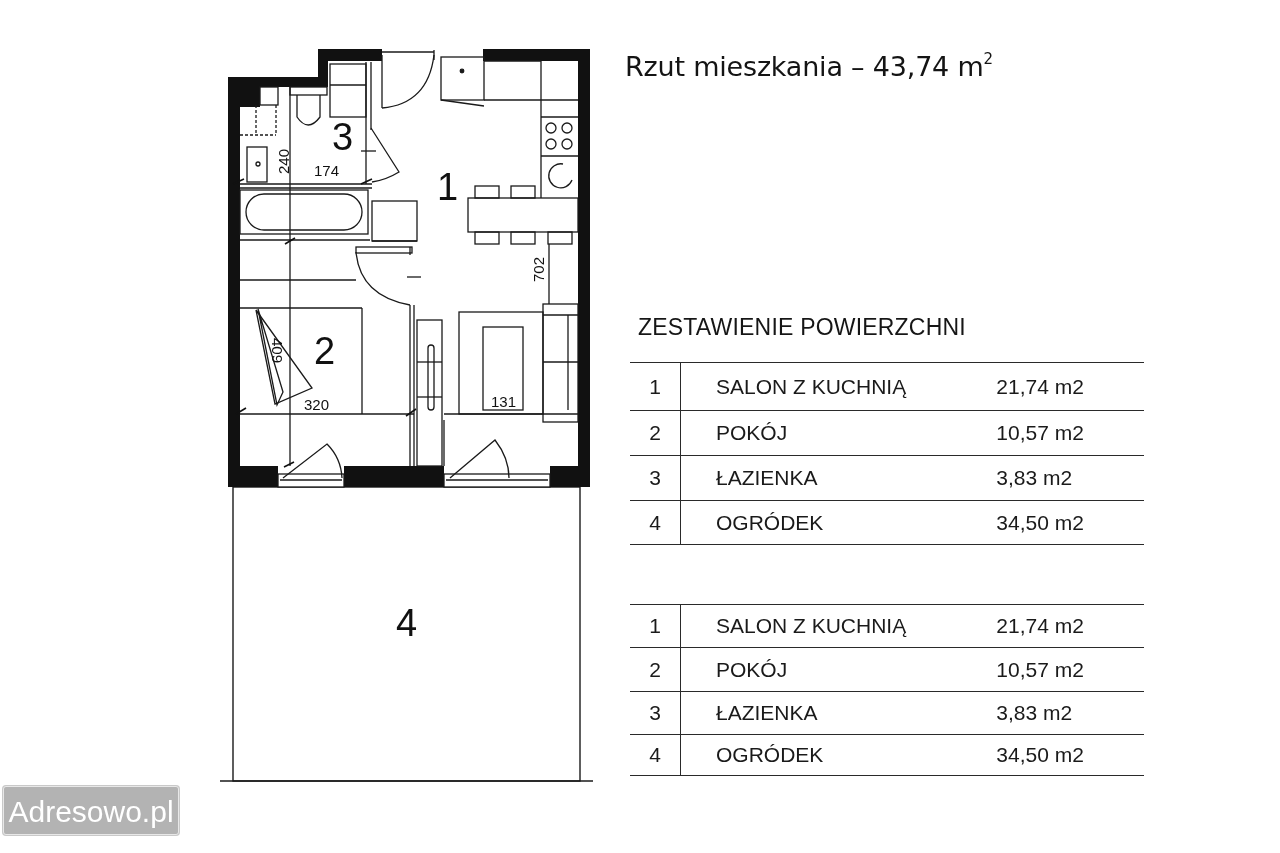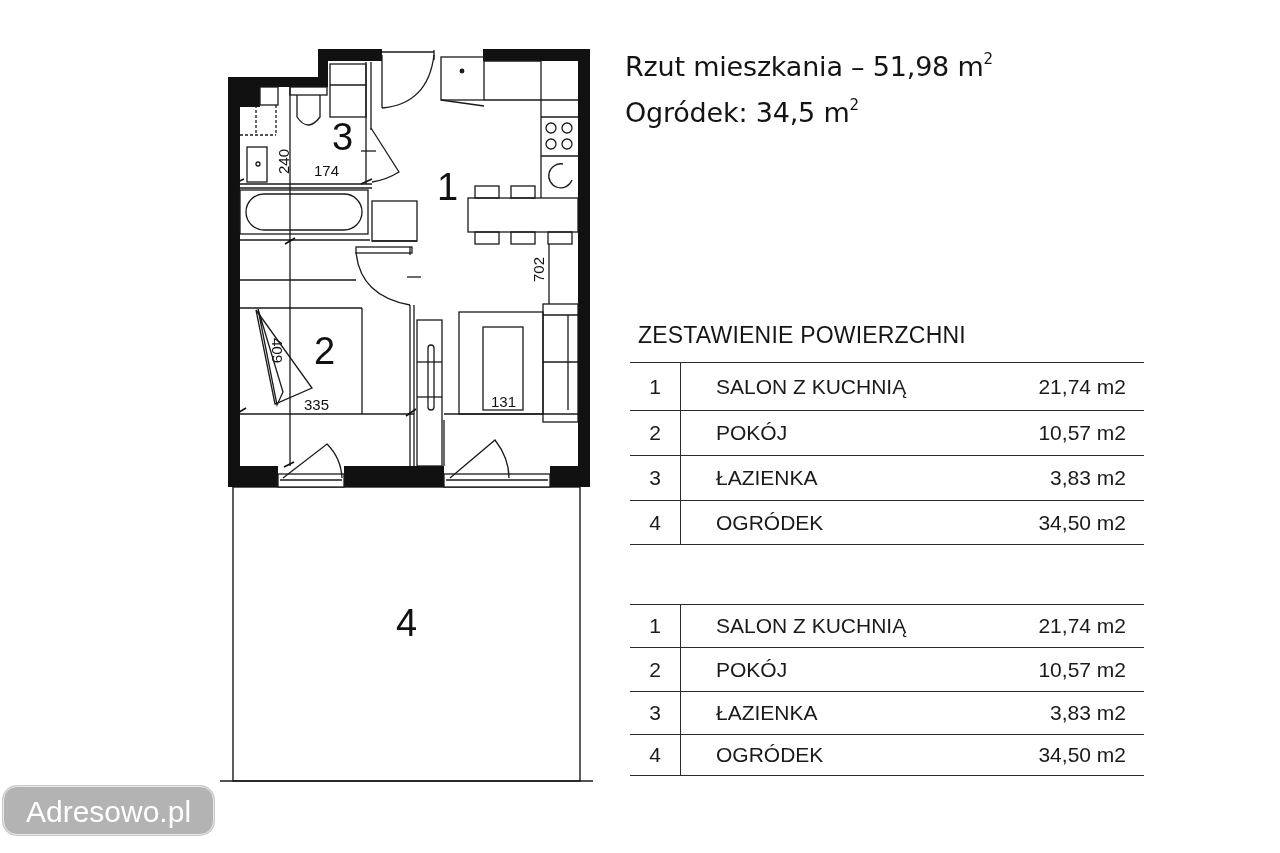"Rzut mieszkania – 51,98 m" span { text: 51,98 -> 43,74 }
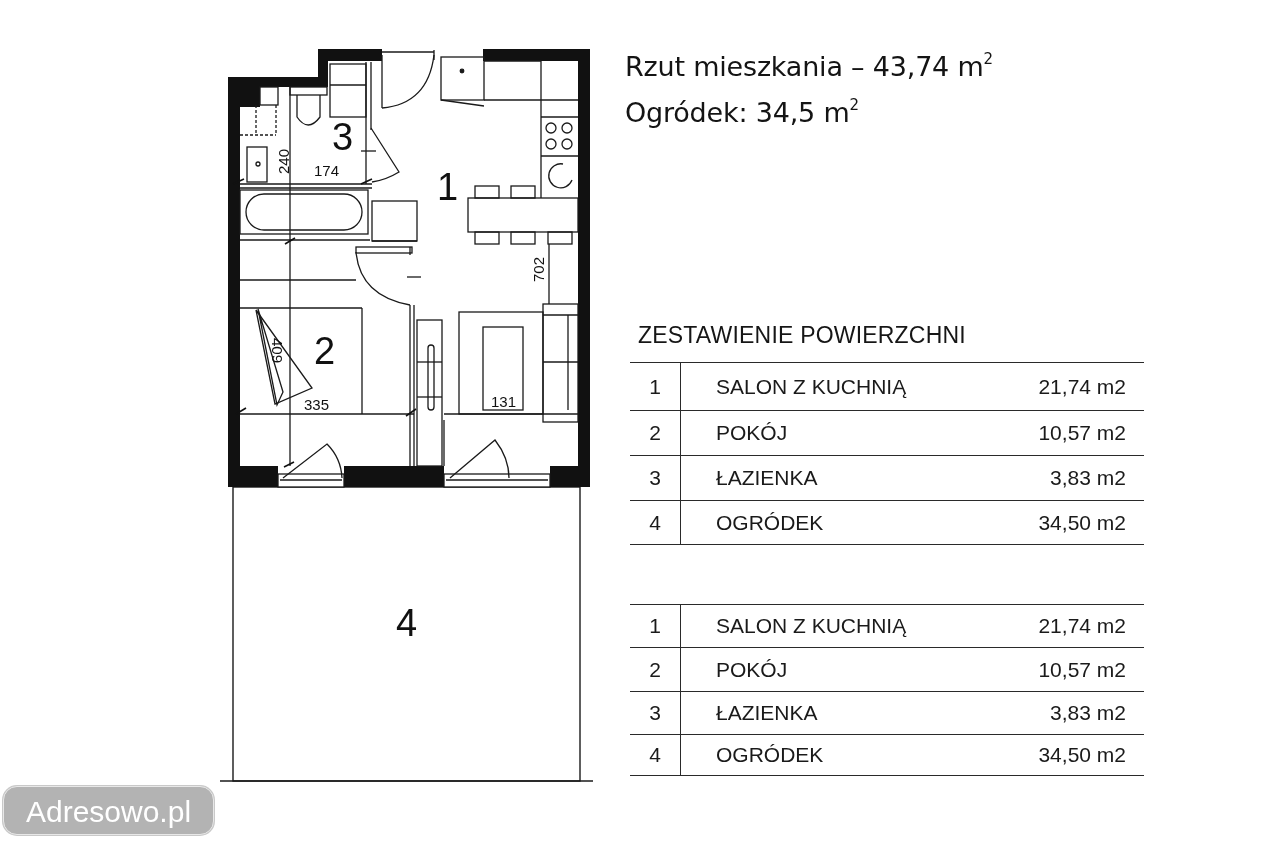"Ogródek: 34,5 m2" span.title-line { html: <span><span>Ogródek: 34,5 m</span><sup>2</sup></span> -> none }
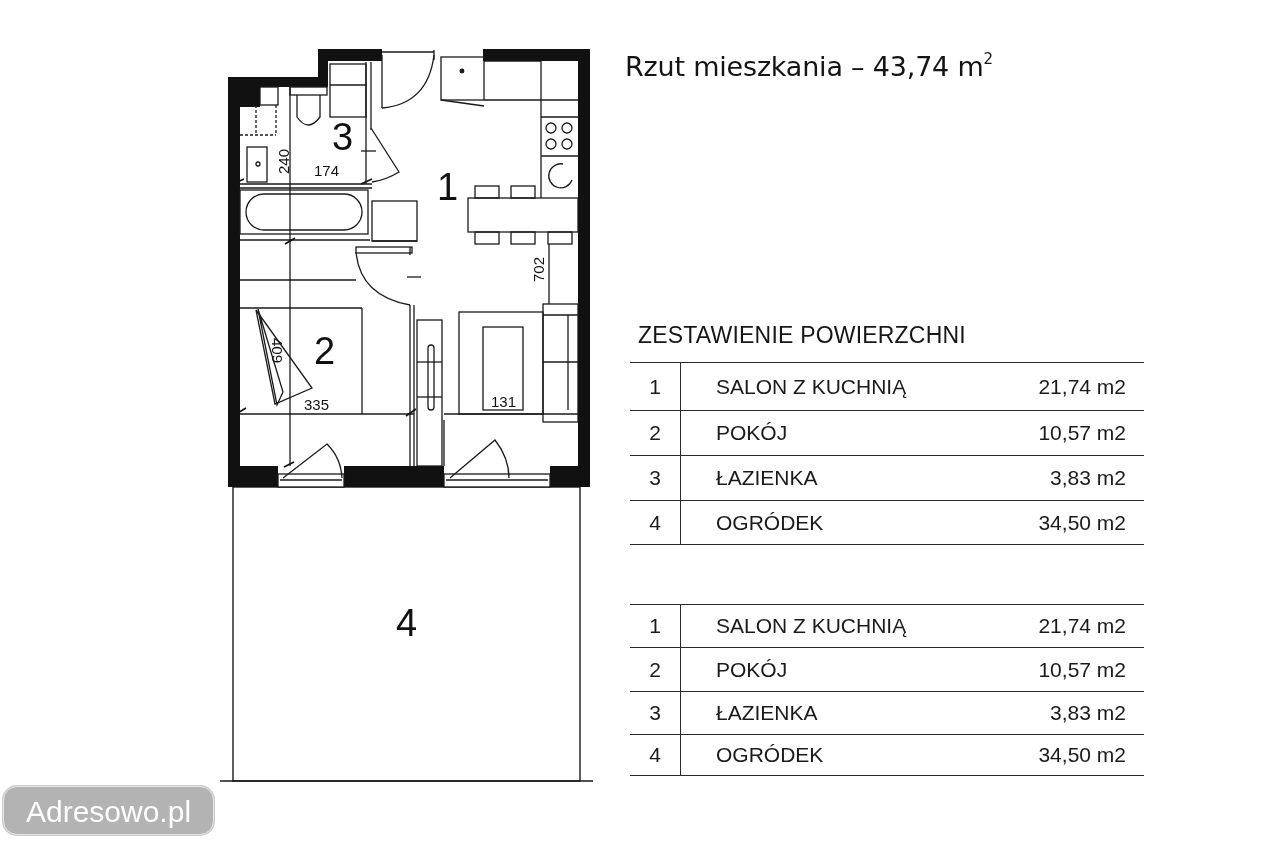"ZESTAWIENIE POWIERZCHNI" .summary-heading { top: 322px -> 314px }
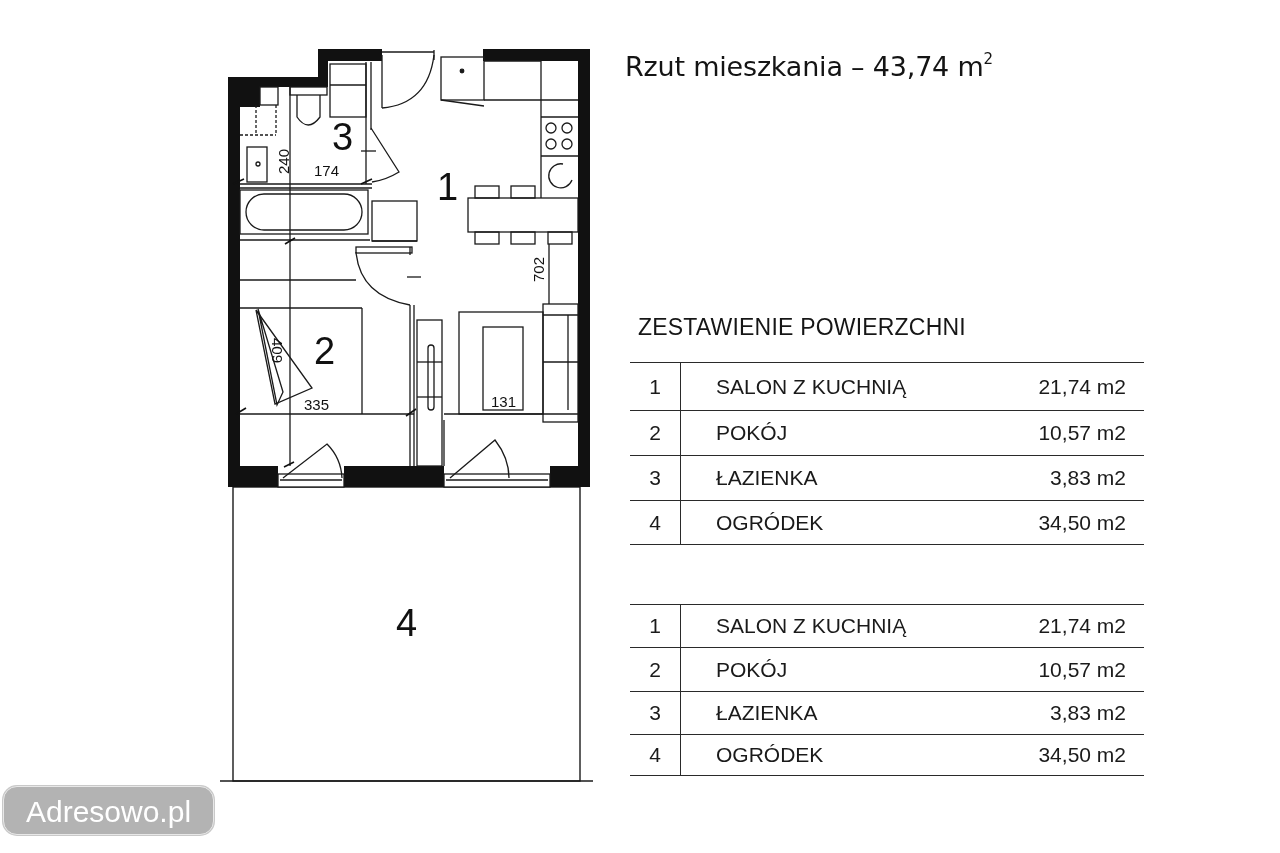"21,74 m2" .area-table .c-area { text-align: right -> none }
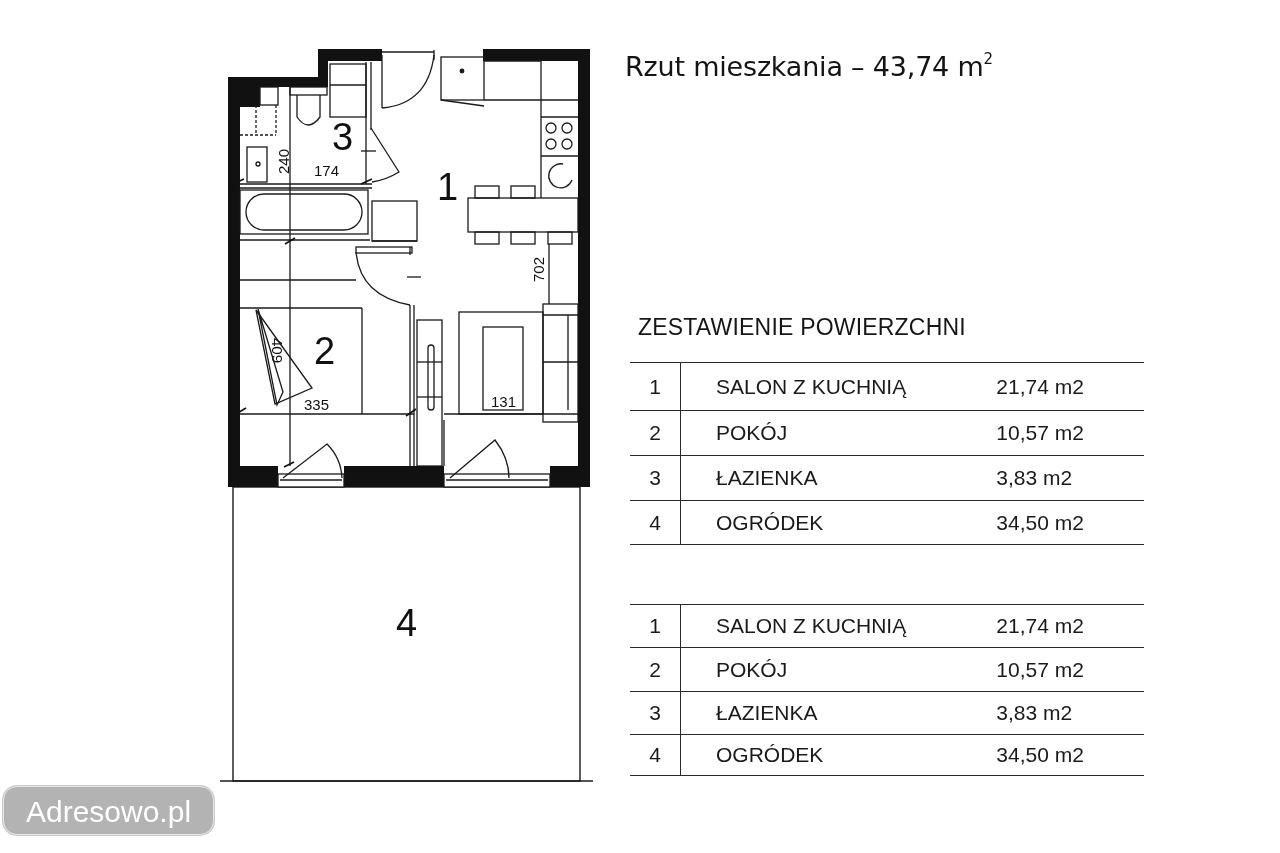"335" div.dim-label { text: 335 -> 320 }
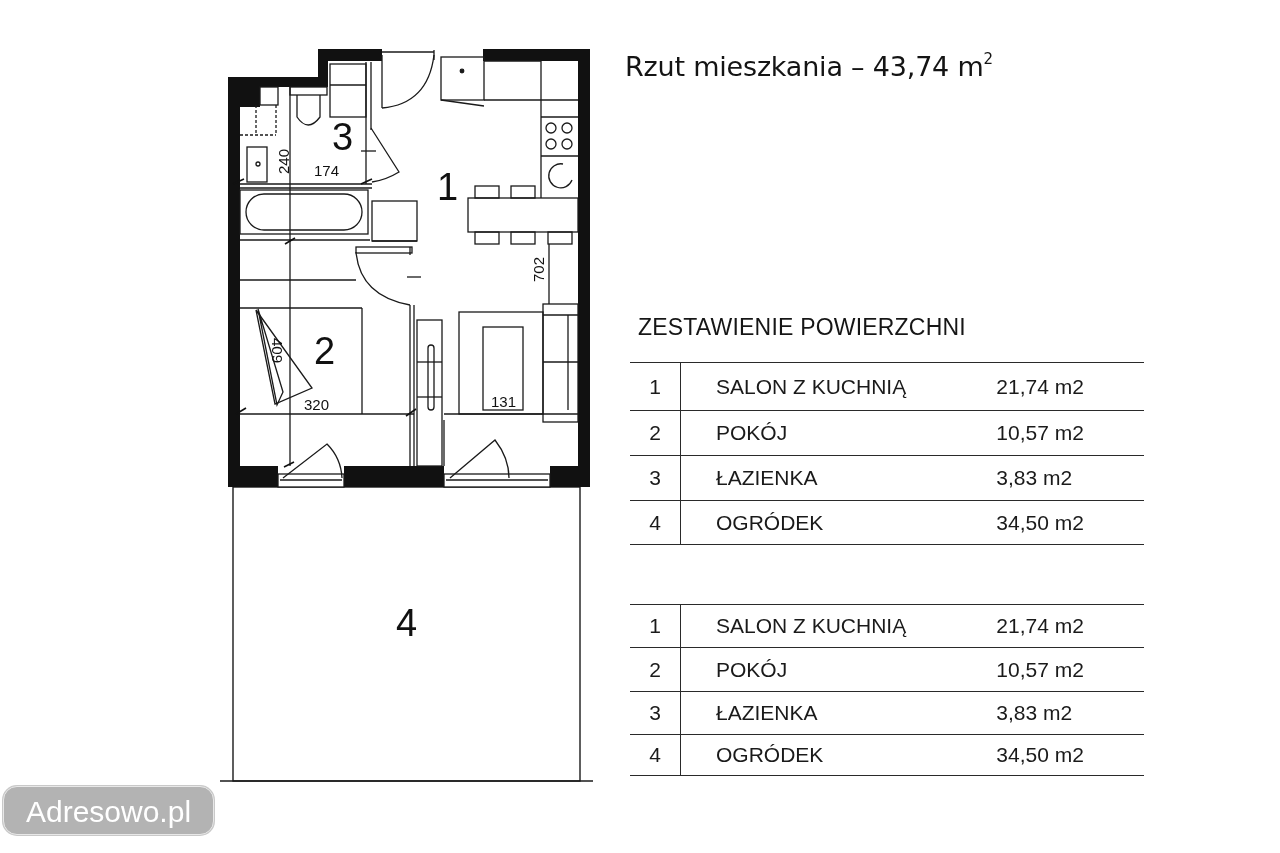"Adresowo.pl" .watermark { border-radius: 14px -> 3px; width: 211px -> 176px }
